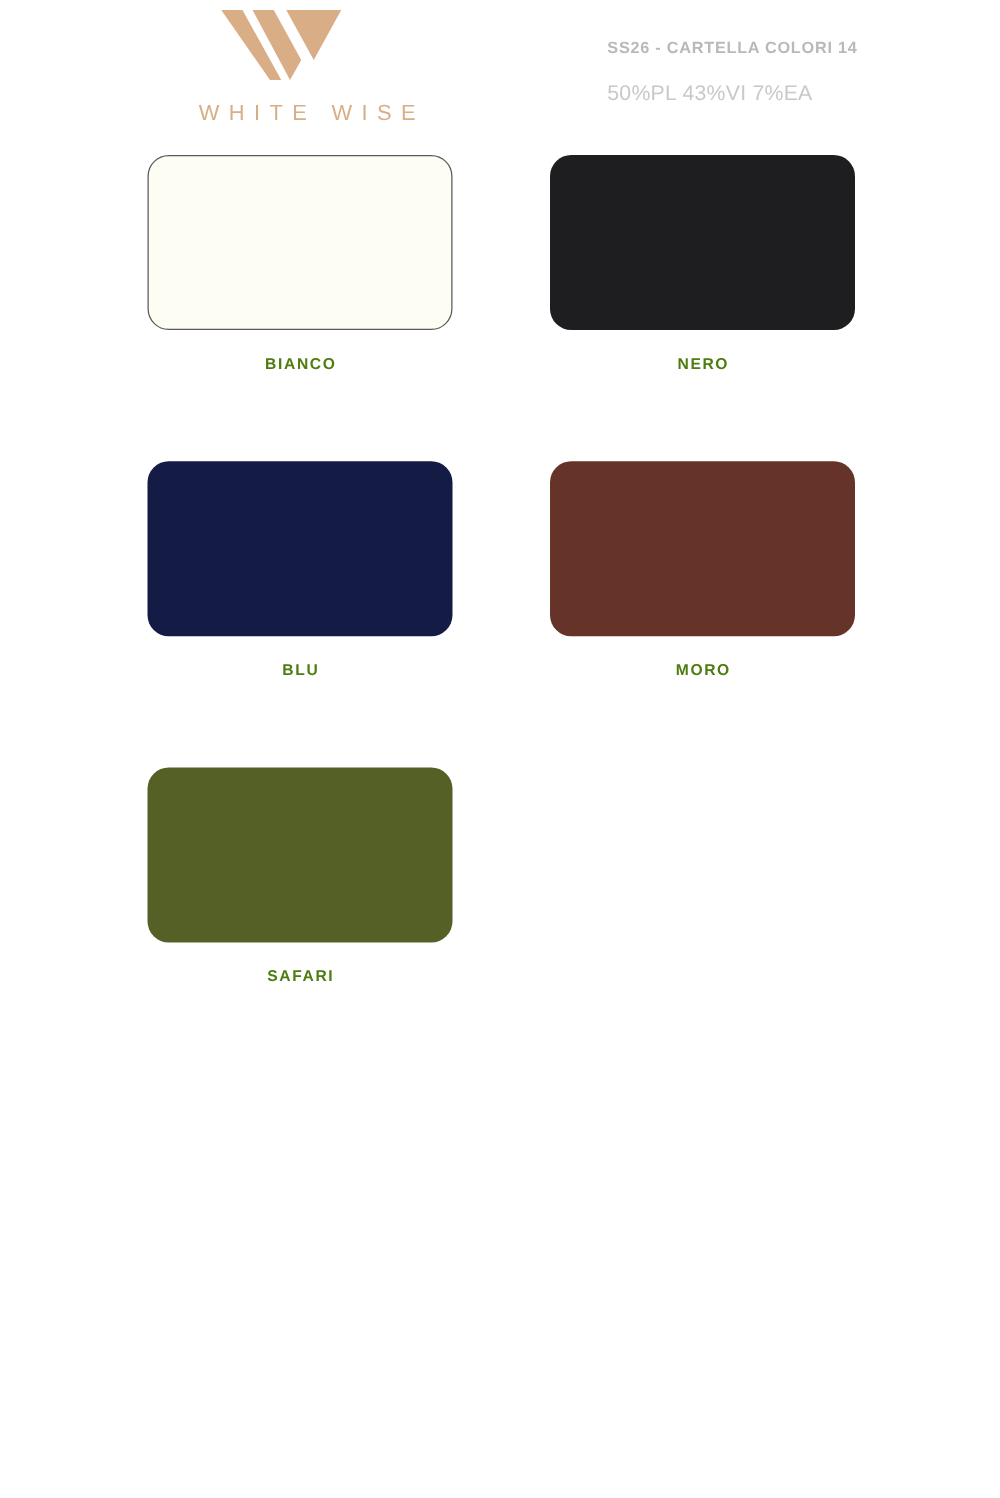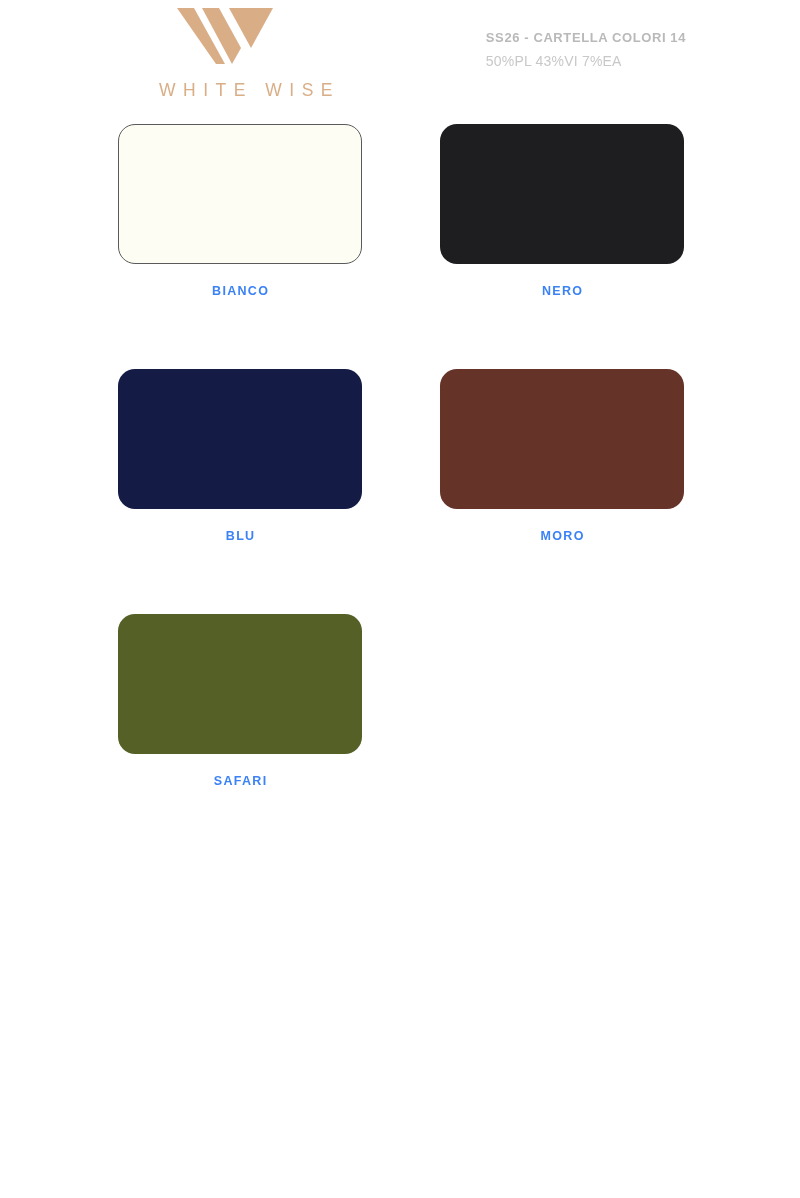"50%PL 43%VI 7%EA" .doc-meta-sub { font-size: 14px -> 17px; margin-top: 8px -> 20px }
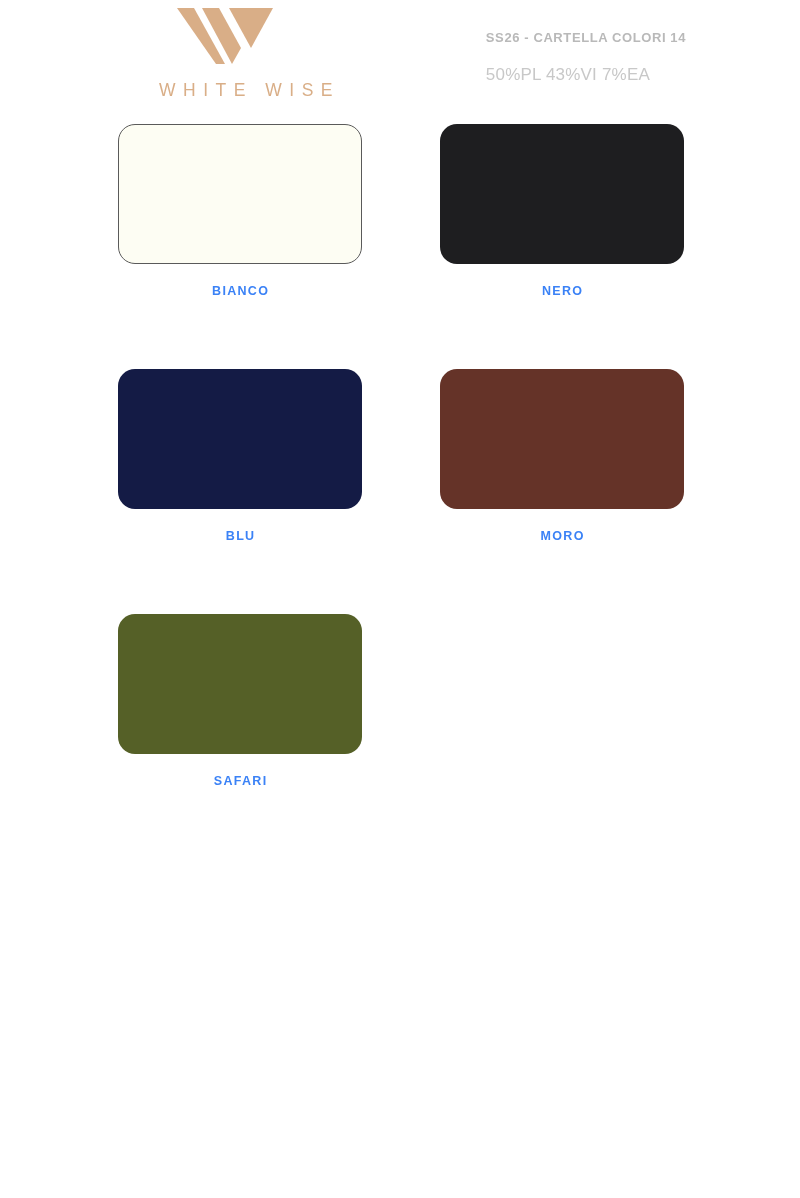"BIANCO" .swatch-label { color: #3b82f6 -> #4d7c0f }
